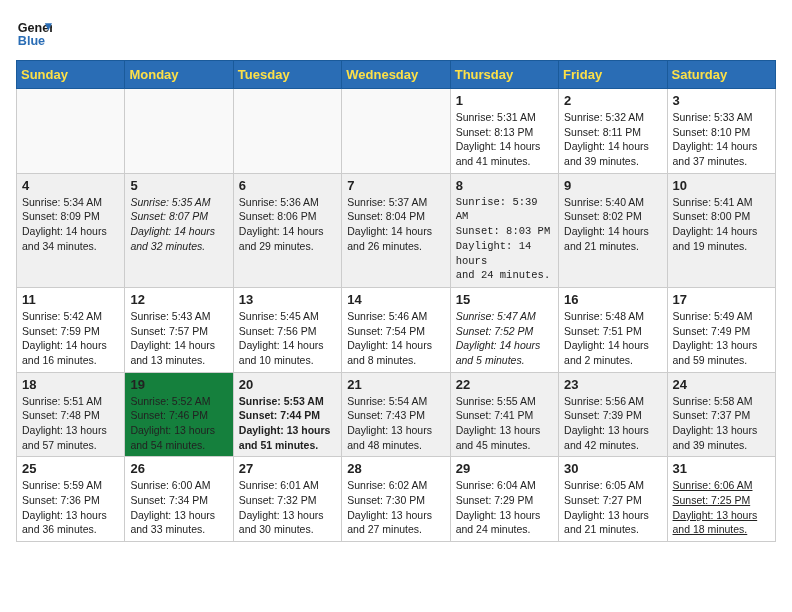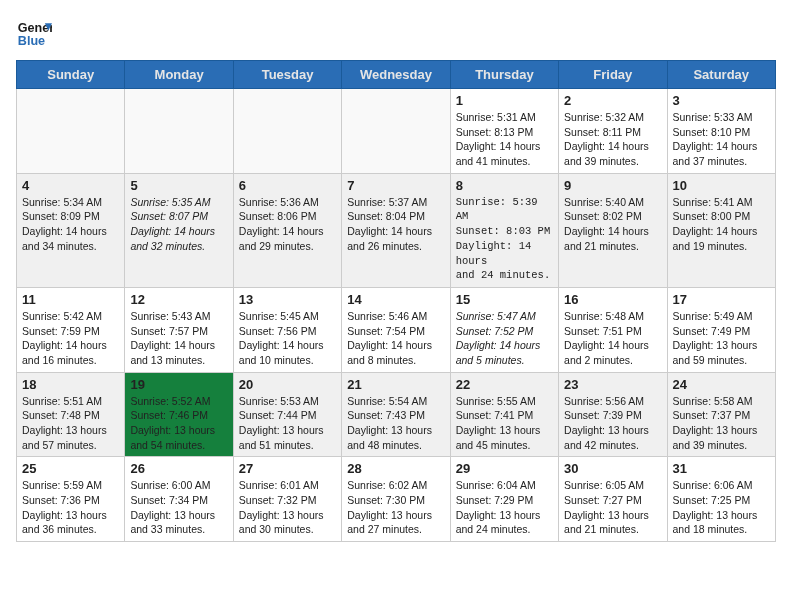"Sunday" .calendar th { color: #e5e5e5 -> #fde047; text-align: center -> left }
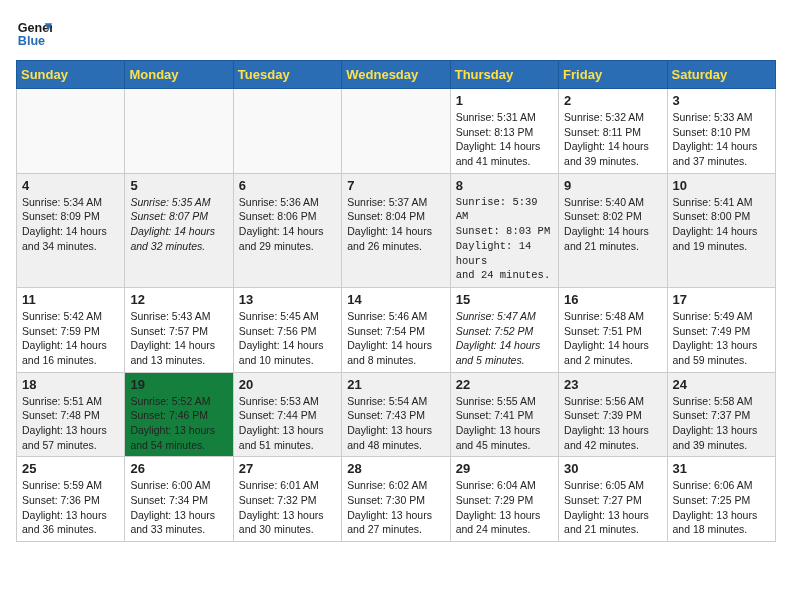"Sunrise: 5:53 AM" div.day-info { font-weight: none -> bold }
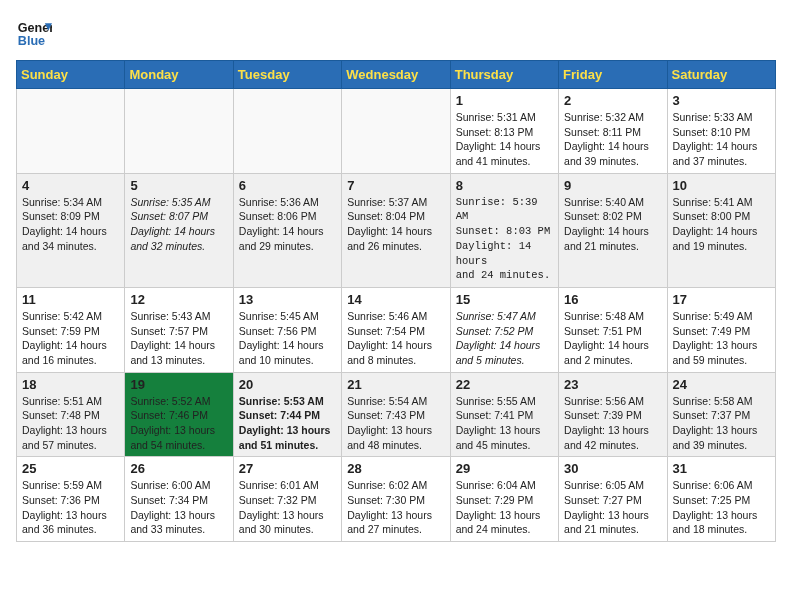"Sunrise: 6:06 AM" div.day-info { text-decoration: none -> underline }
